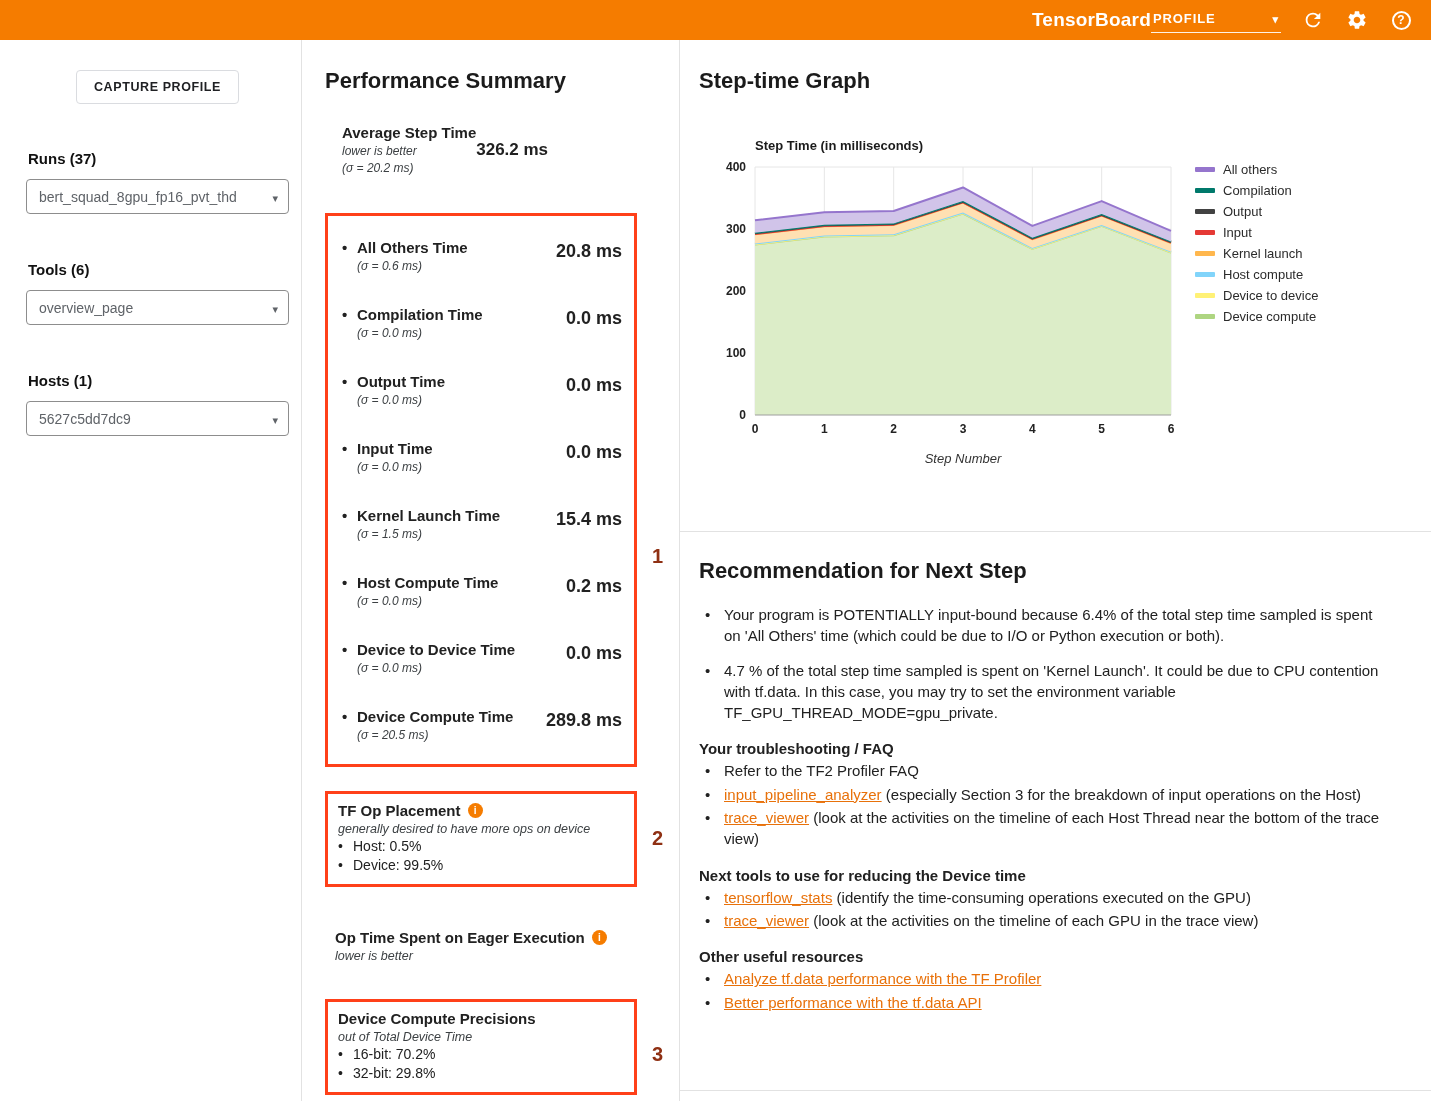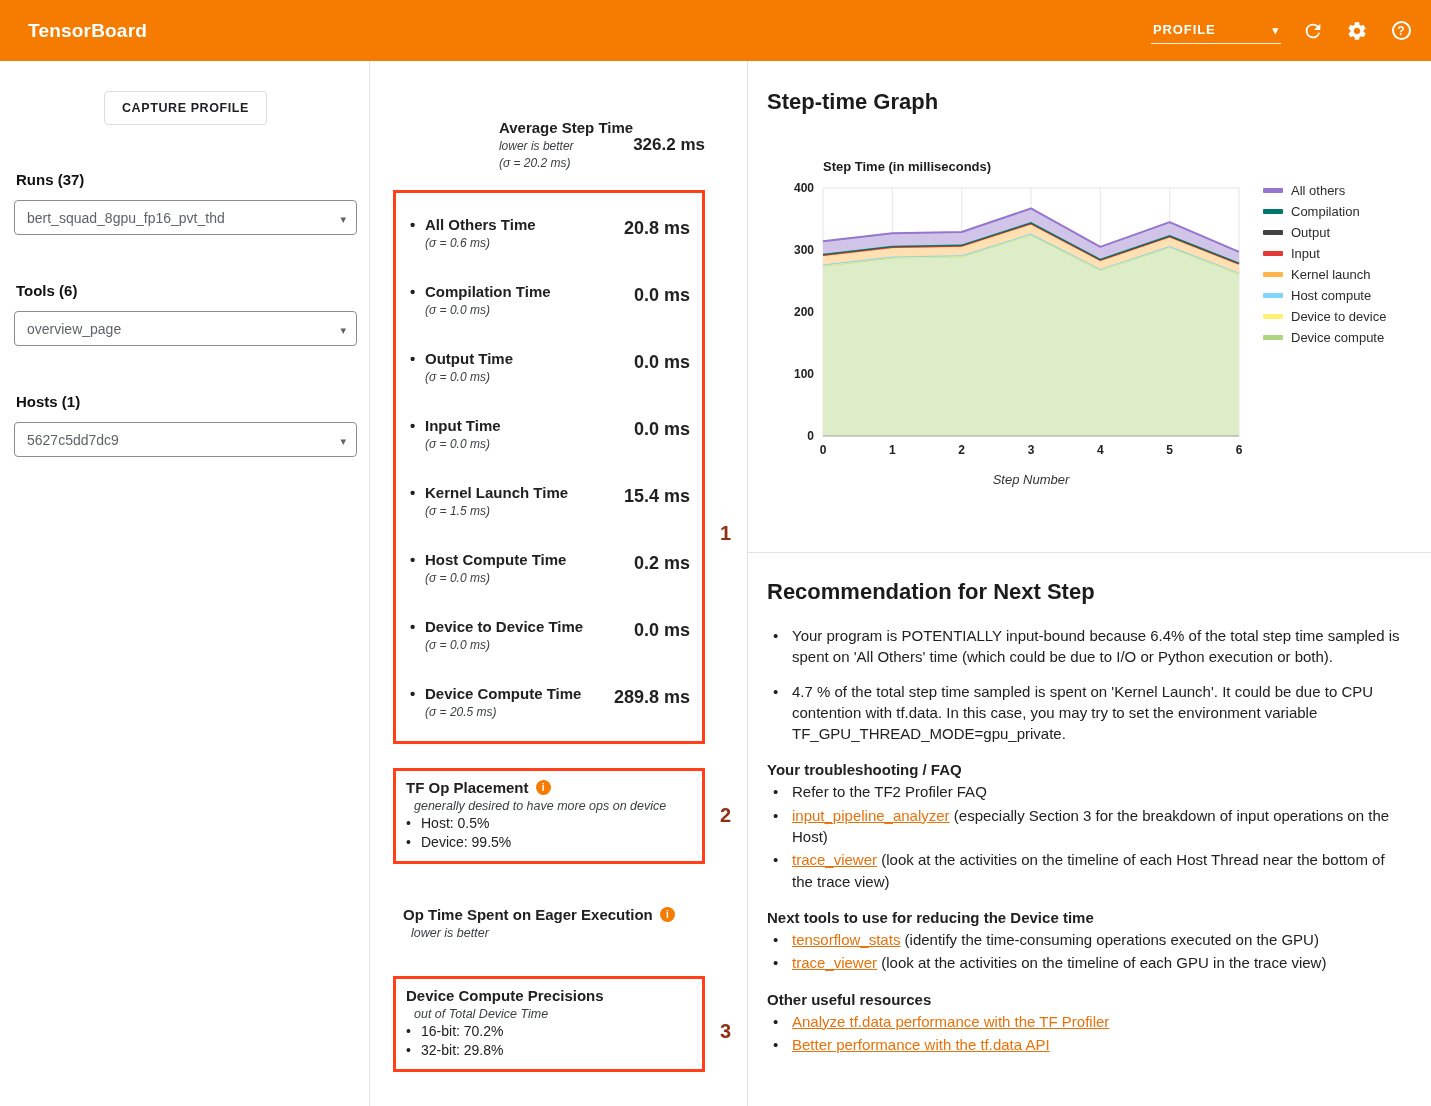"TensorBoard" .topbar { height: 61px -> 40px; justify-content: space-between -> flex-end; padding: 0 18px 0 28px -> 0 18px 0 36px }
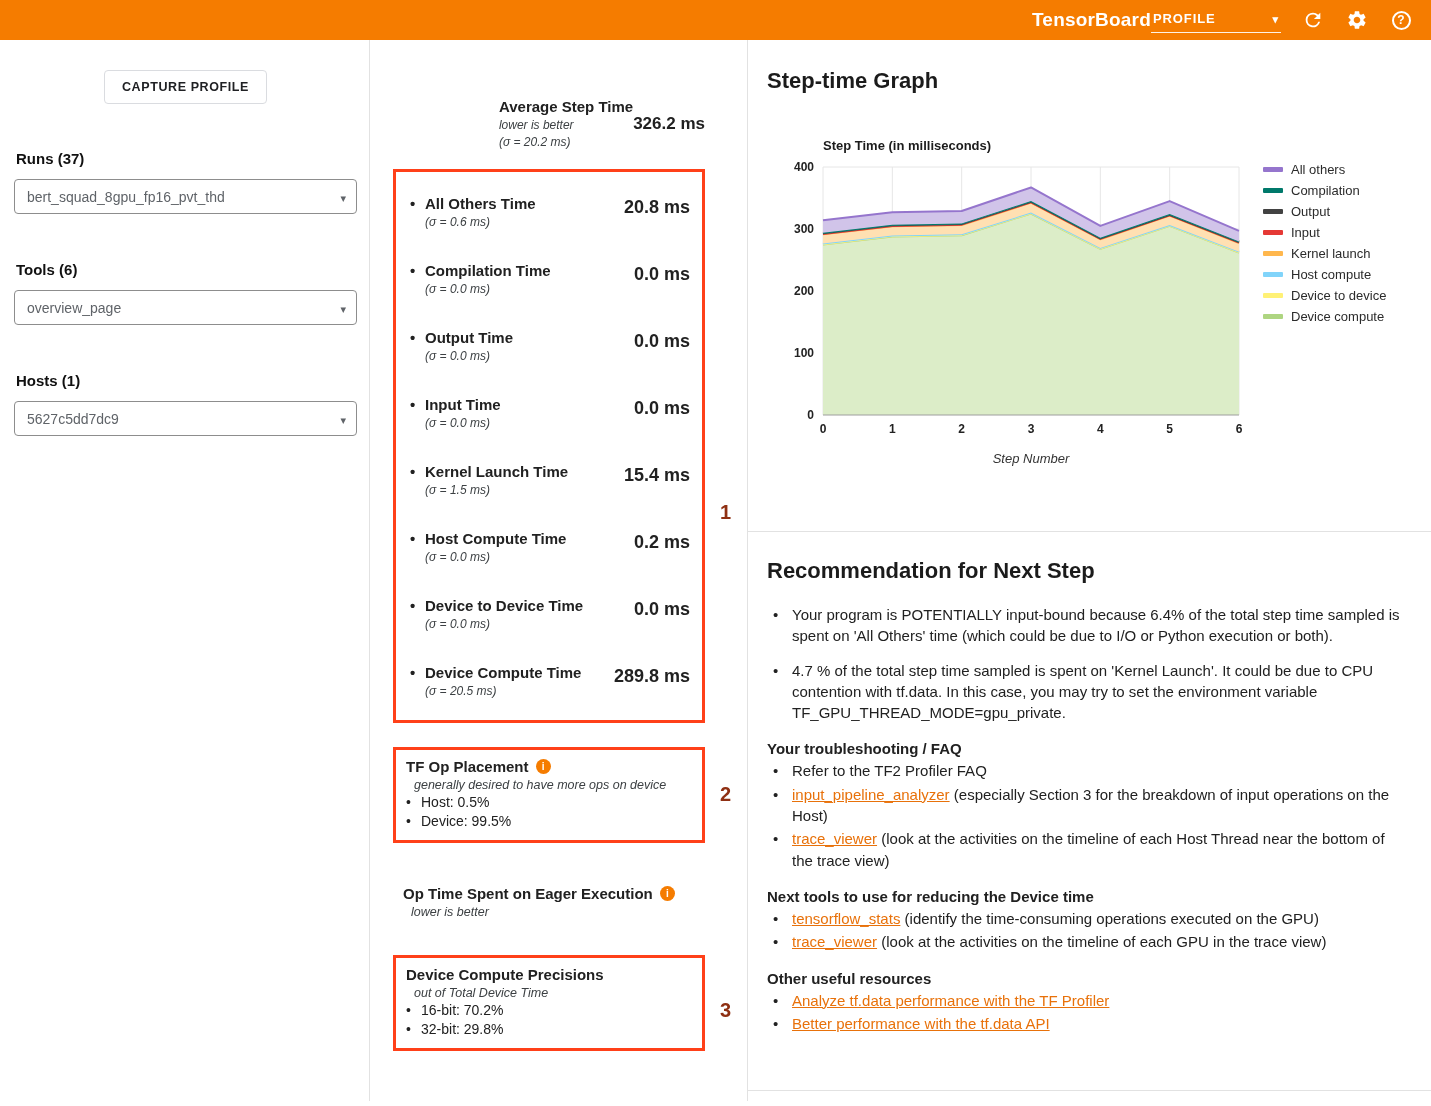"CAPTURE PROFILE" .sidebar { padding: 30px 12px 0 14px -> 30px 12px 0 26px; width: 370px -> 302px }
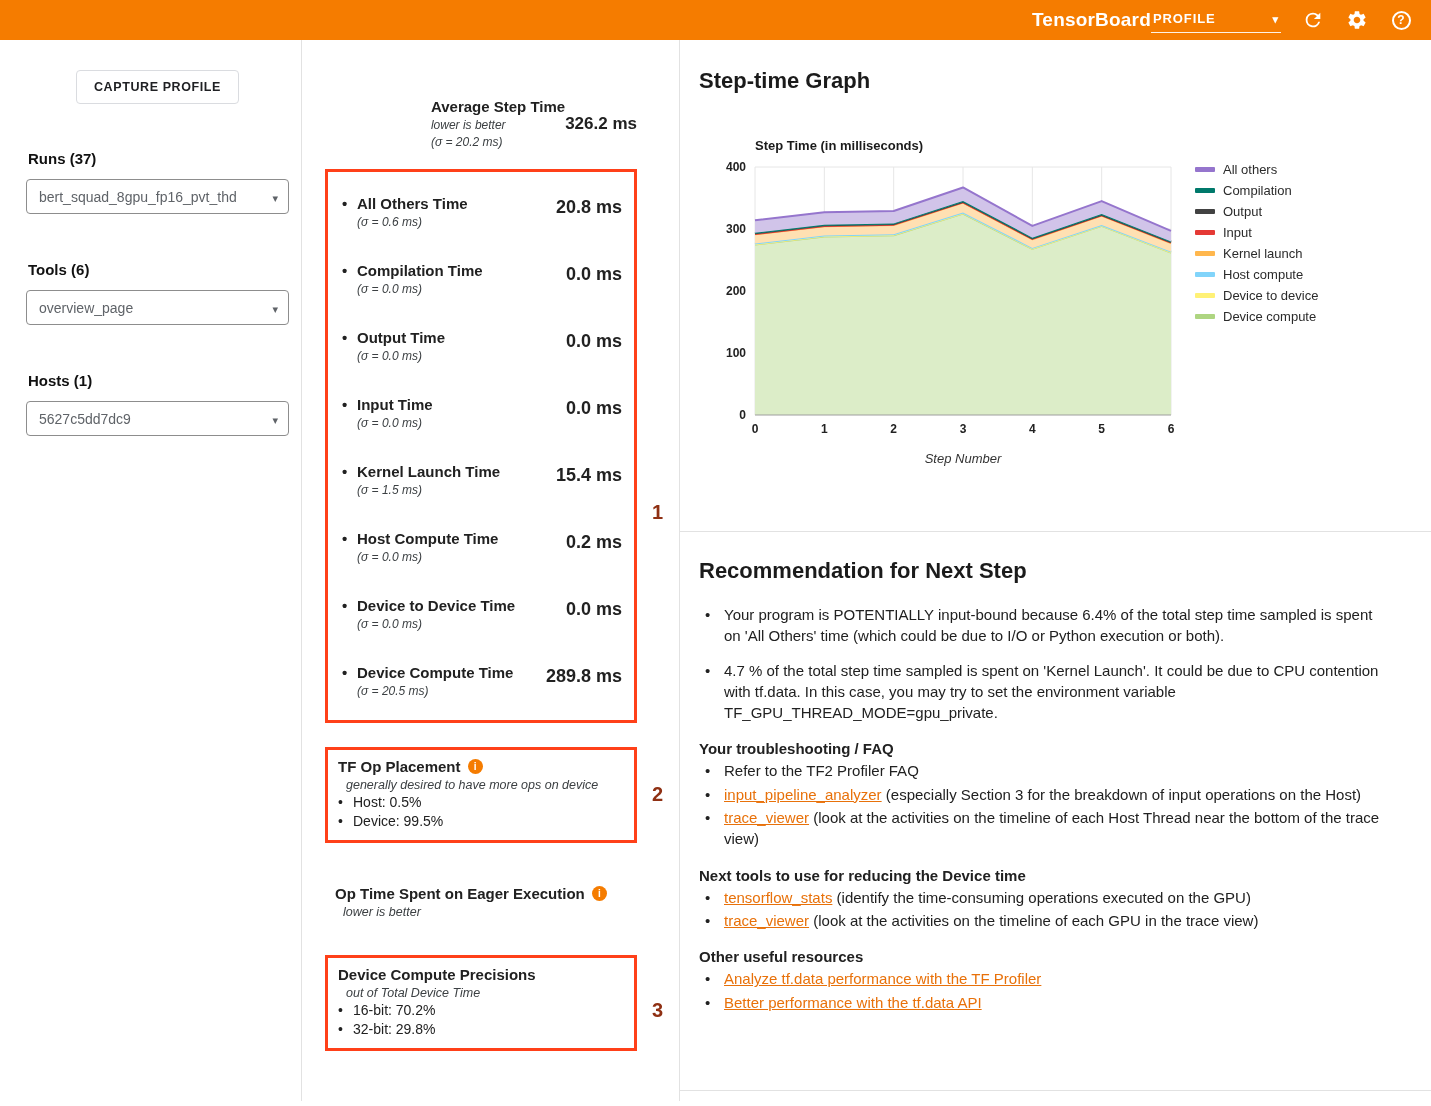"Performance Summary" h2.section-title { html: none -> <h2>Performance Summary</h2> }
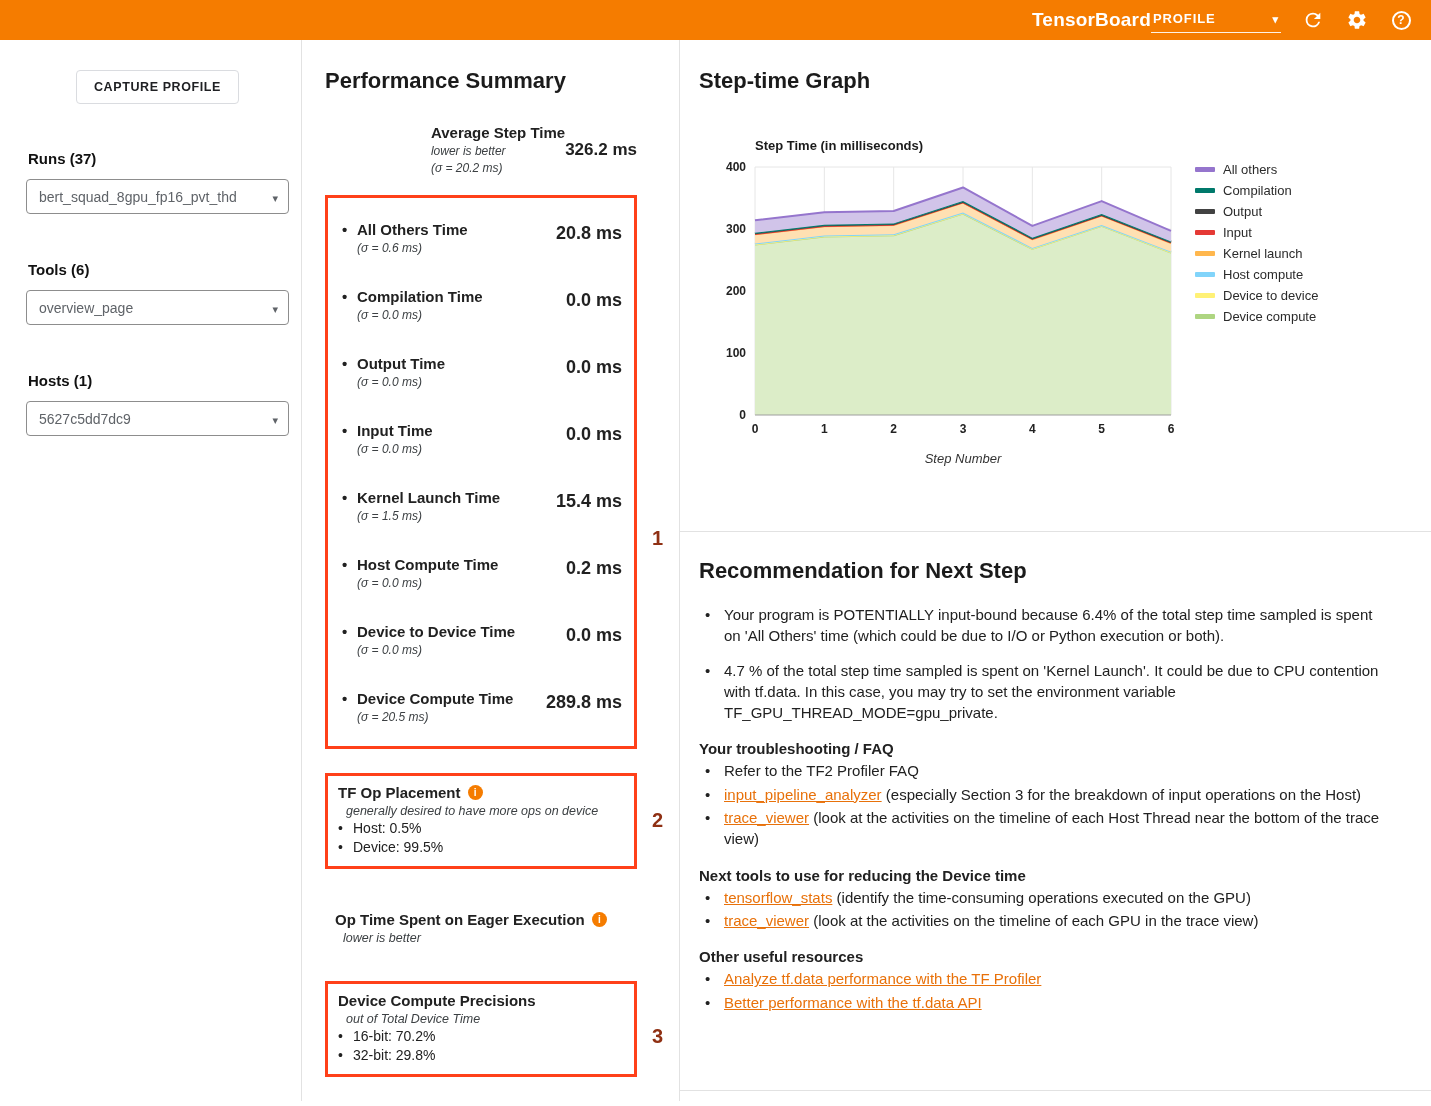"Average Step Time" .avg-row { justify-content: flex-end -> flex-start; margin: 30px 0 20px -> 30px 0 38px }
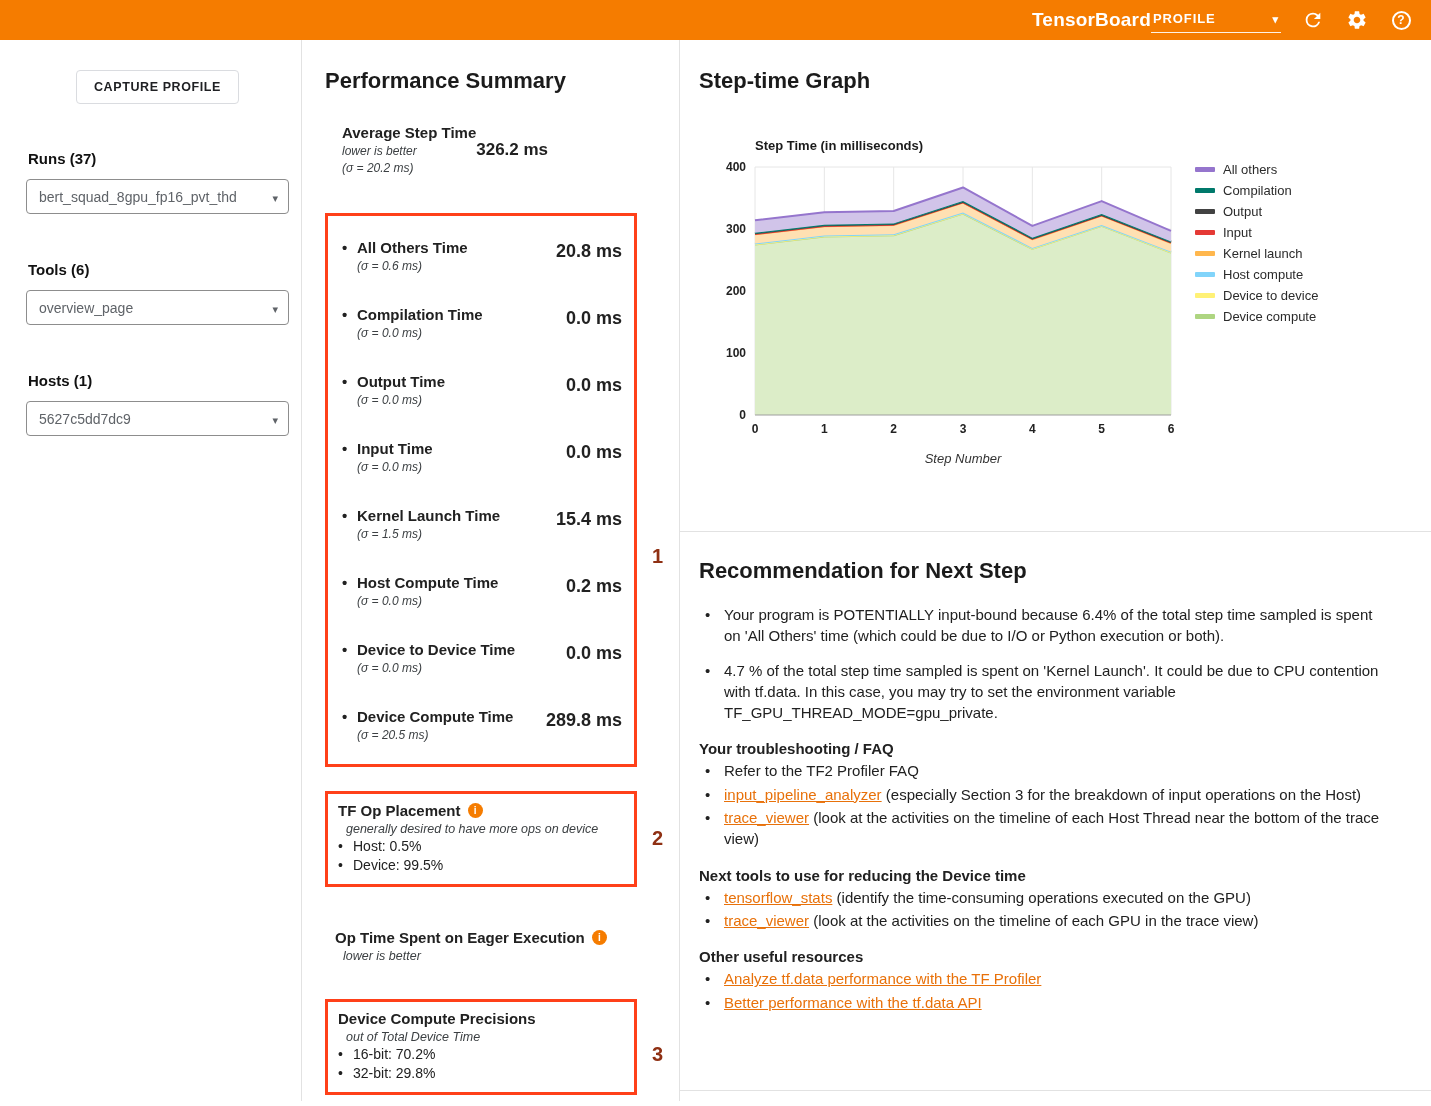"generally desired to have more" .ib-sub { margin: 3px 8px 2px -> 3px 0 2px }
